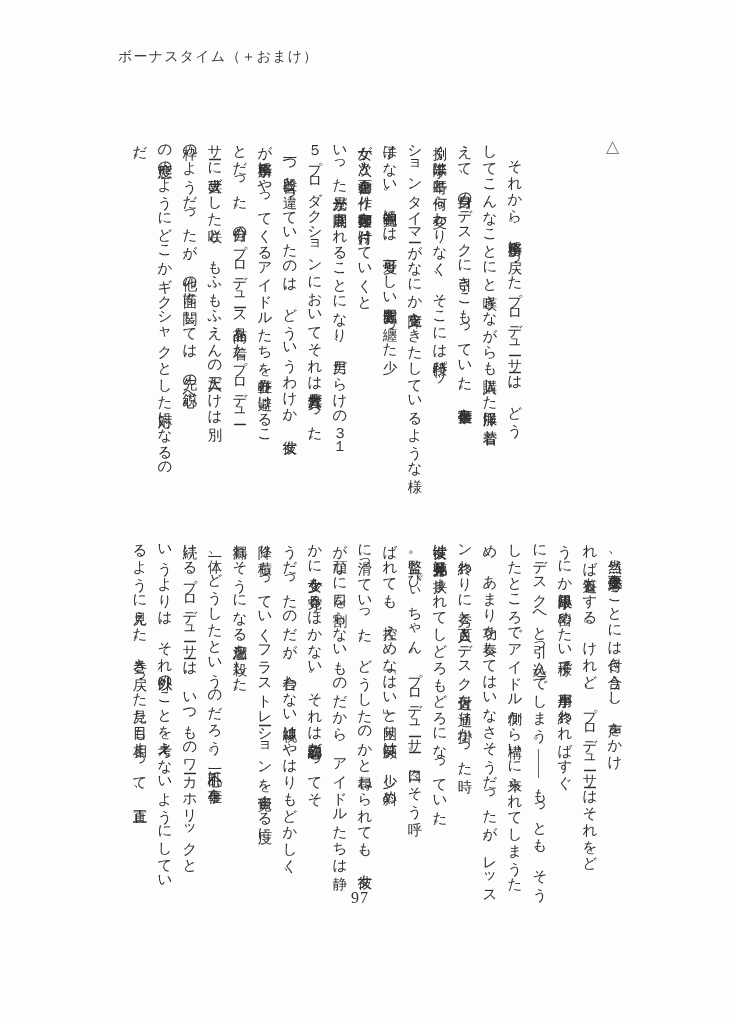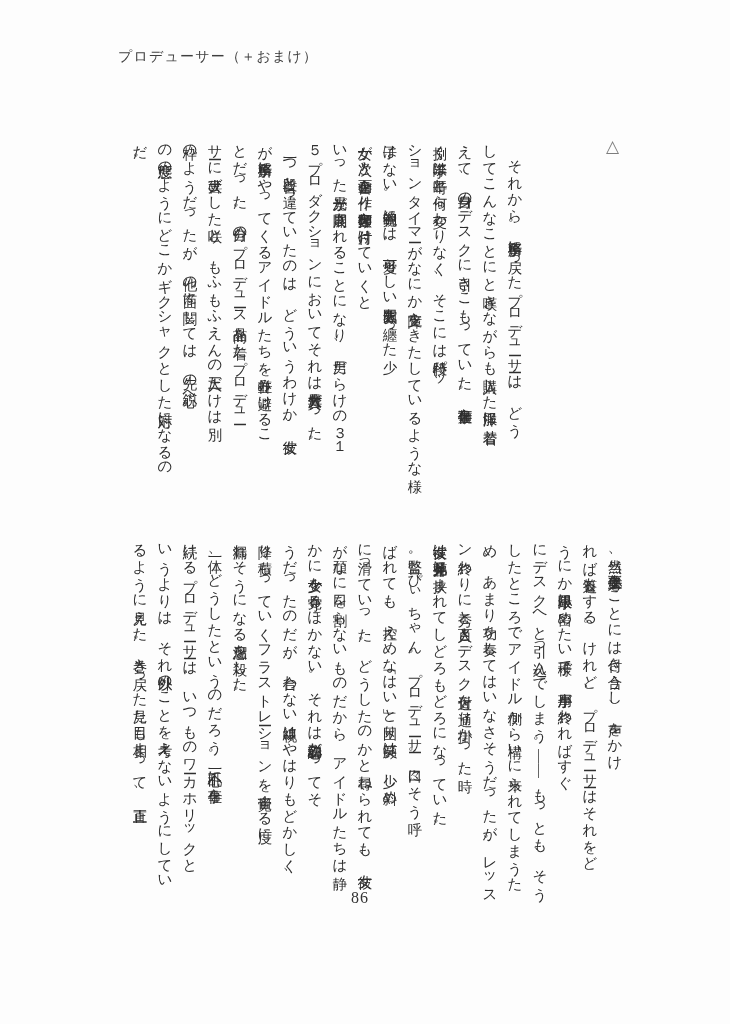"プロデューサー（＋おまけ）" div.page-header { text: プロデューサー -> ボーナスタイム }
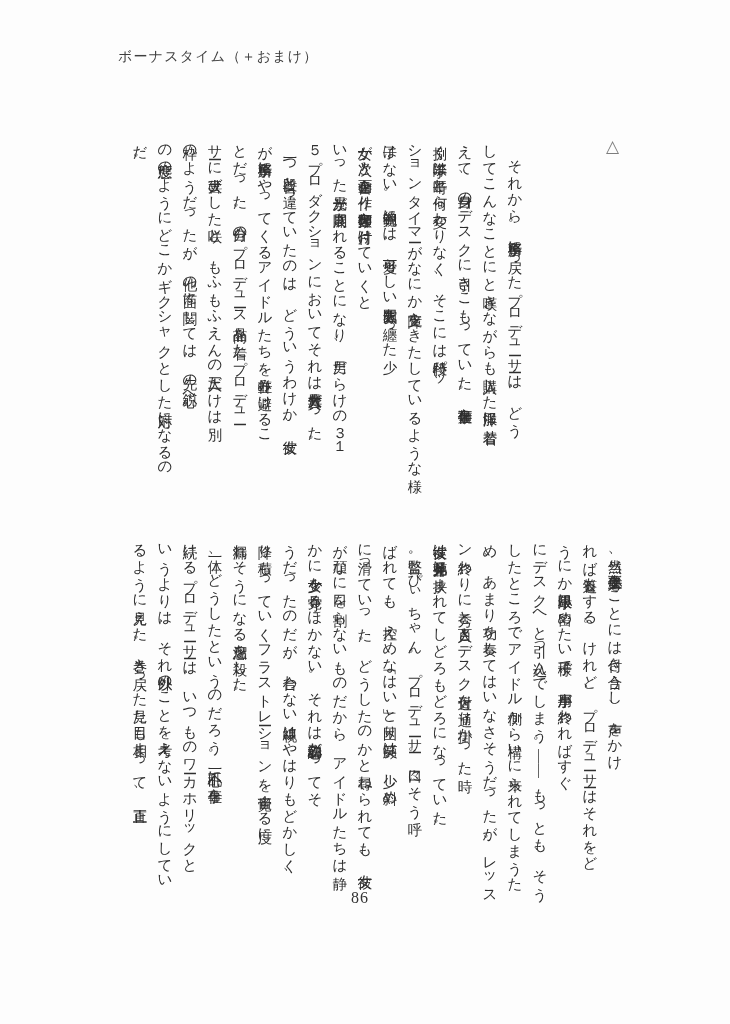"86" div.page-number { text: 86 -> 97 }
